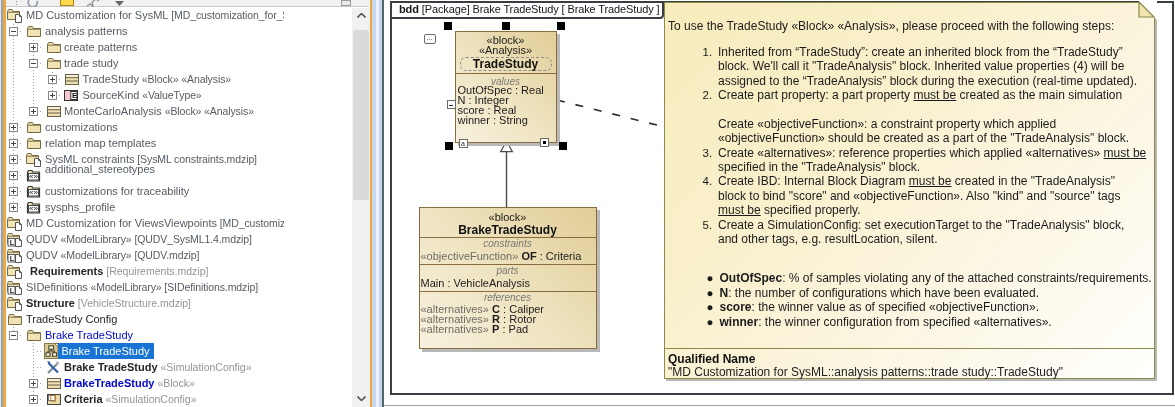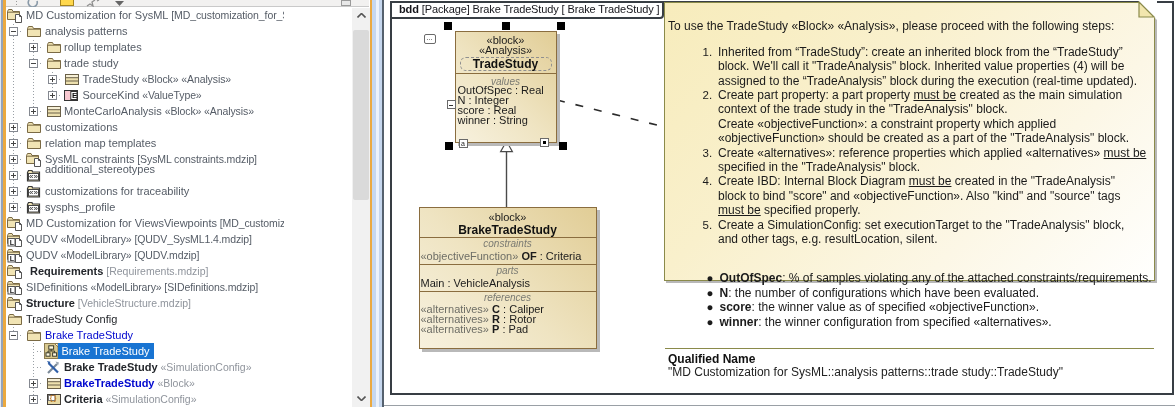"To use the TradeStudy «Block»" #note { height: 279px -> 377px }
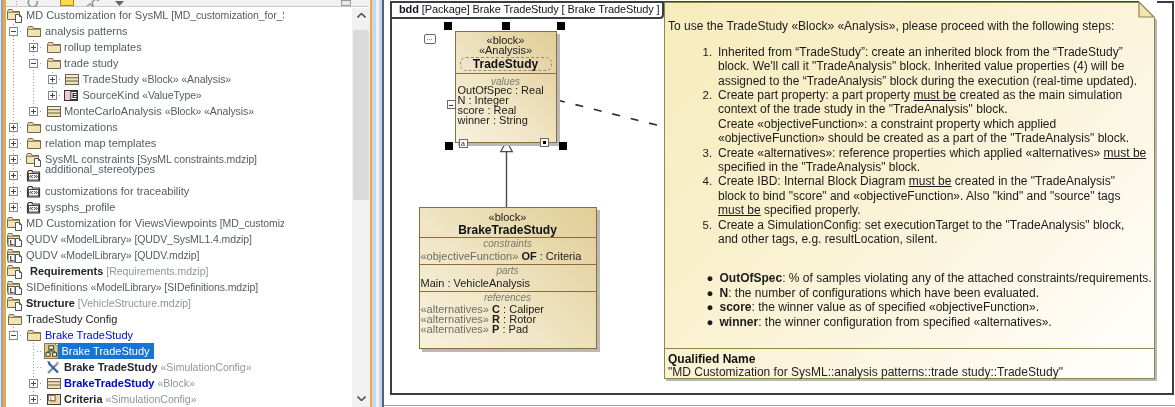"rollup templates" div.ab { text: rollup templates -> create patterns }
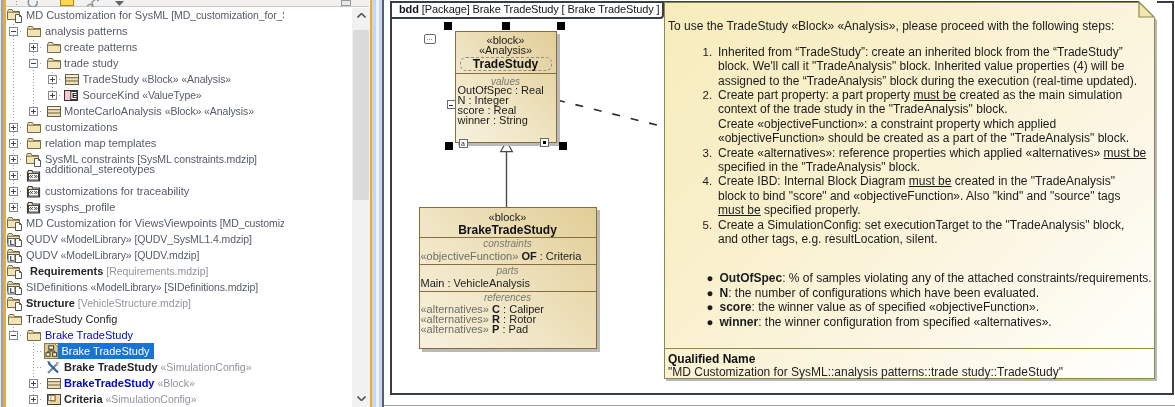"context of the trade study" div.ab { html: <div>context of the trade study in the "TradeAnalysis" block.</div> -> none }
